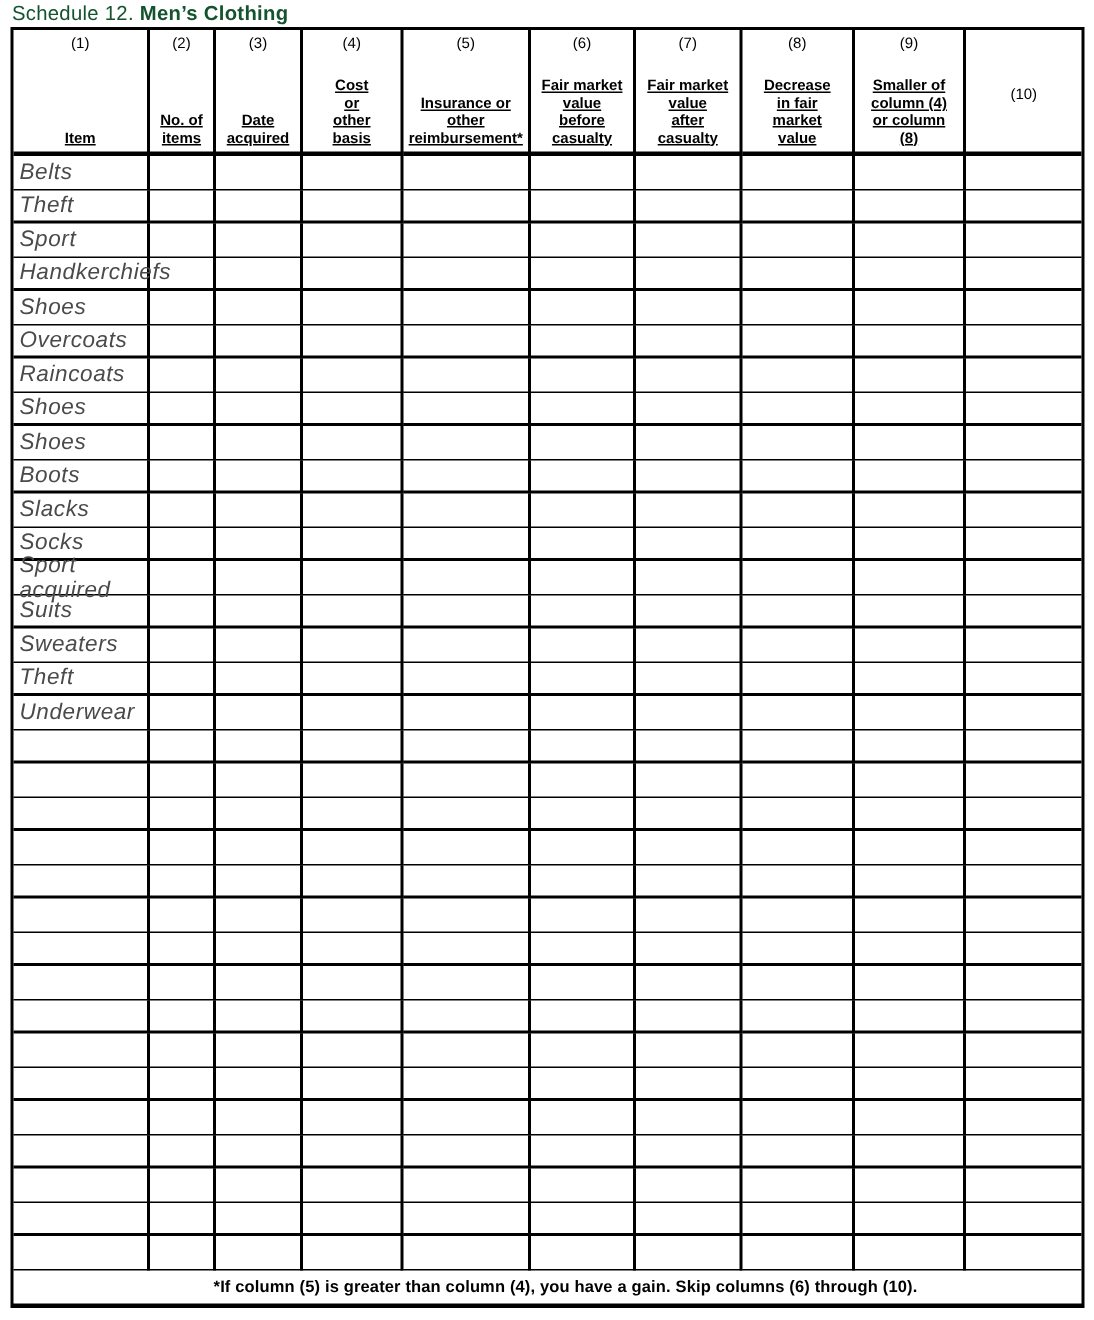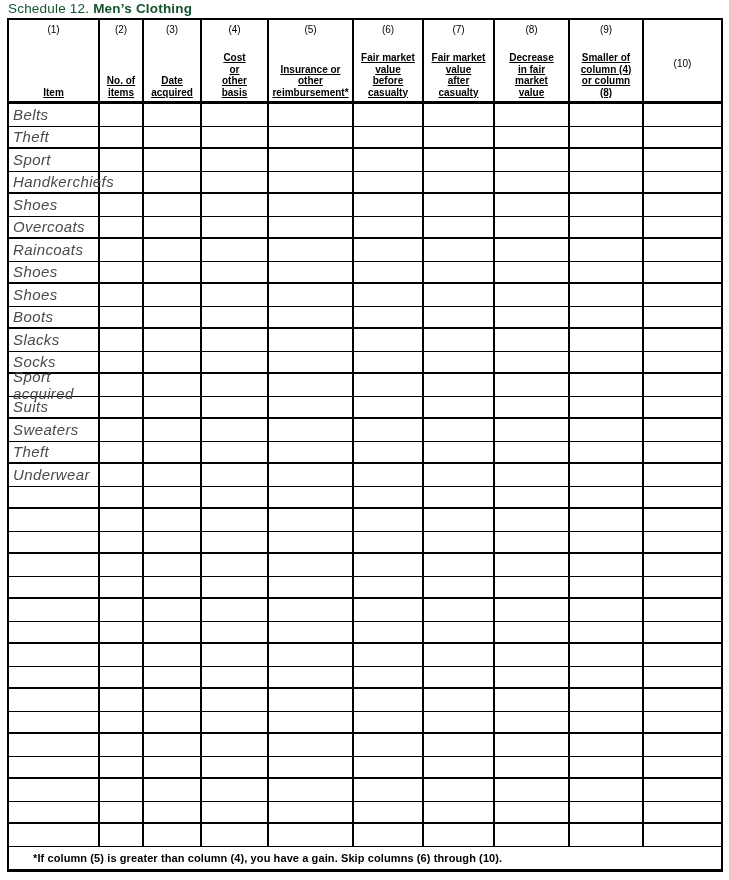"*If column (5) is greater" .footnote { text-align: none -> center }
